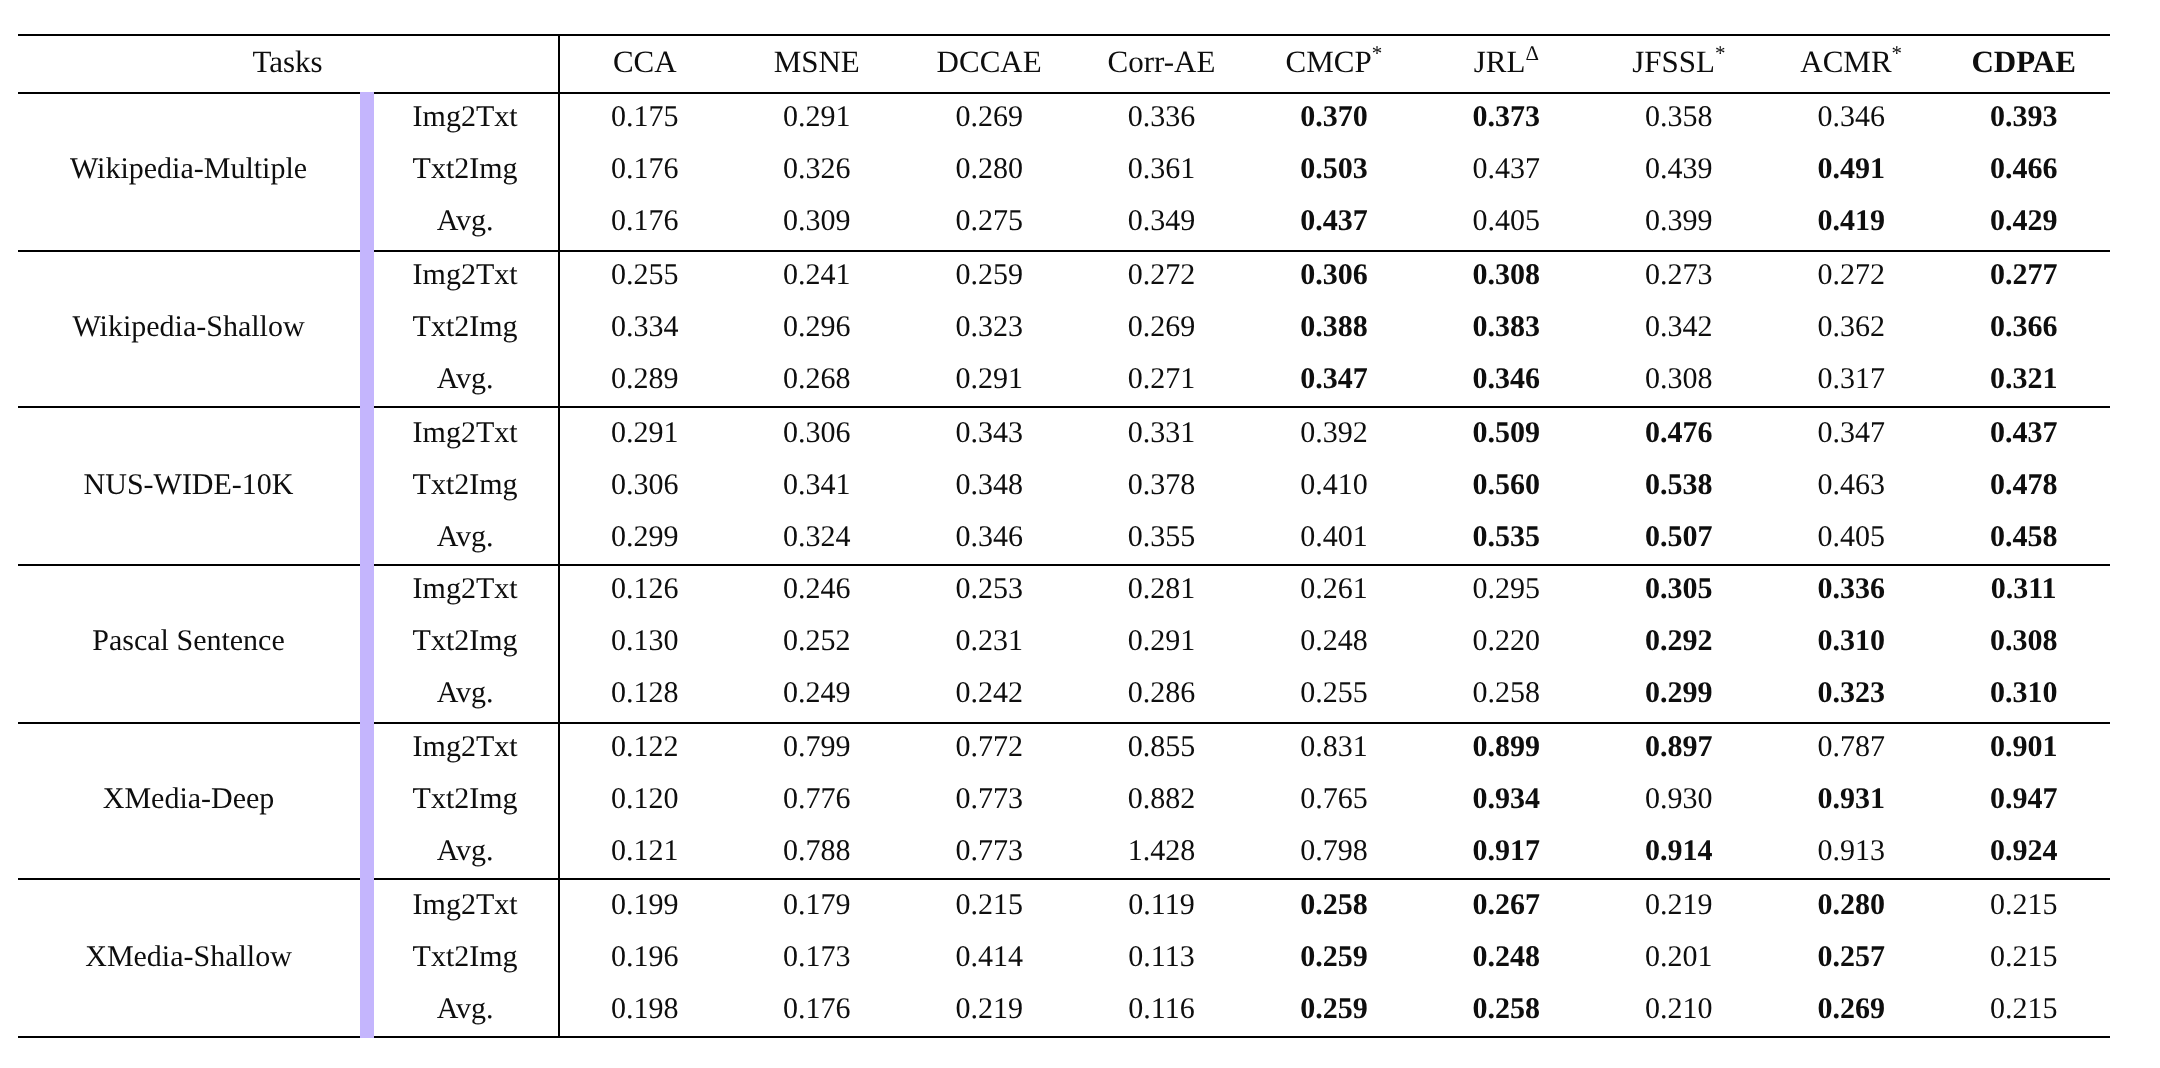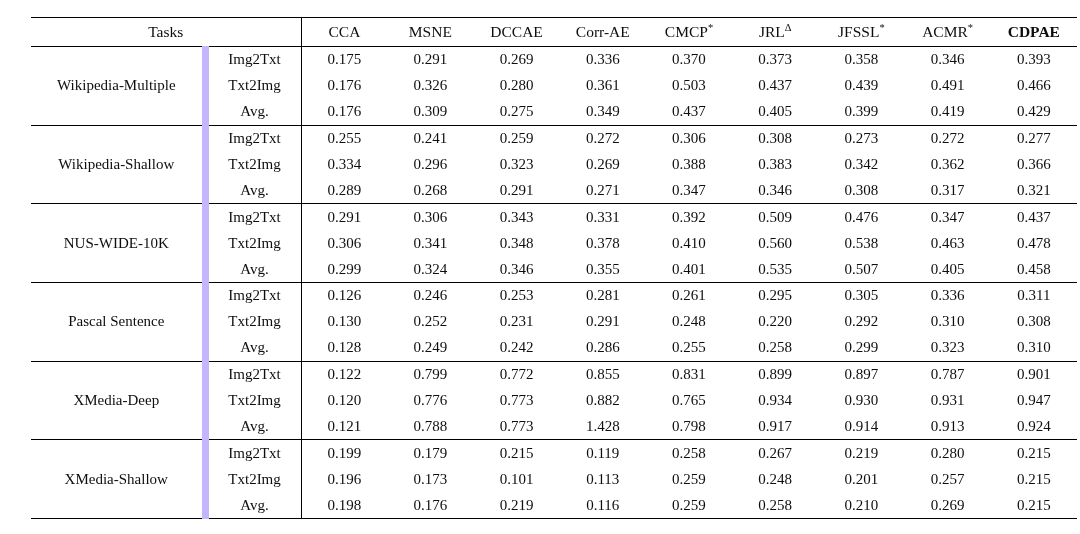"Tasks" .table-wrap { left: 31px -> 9px }
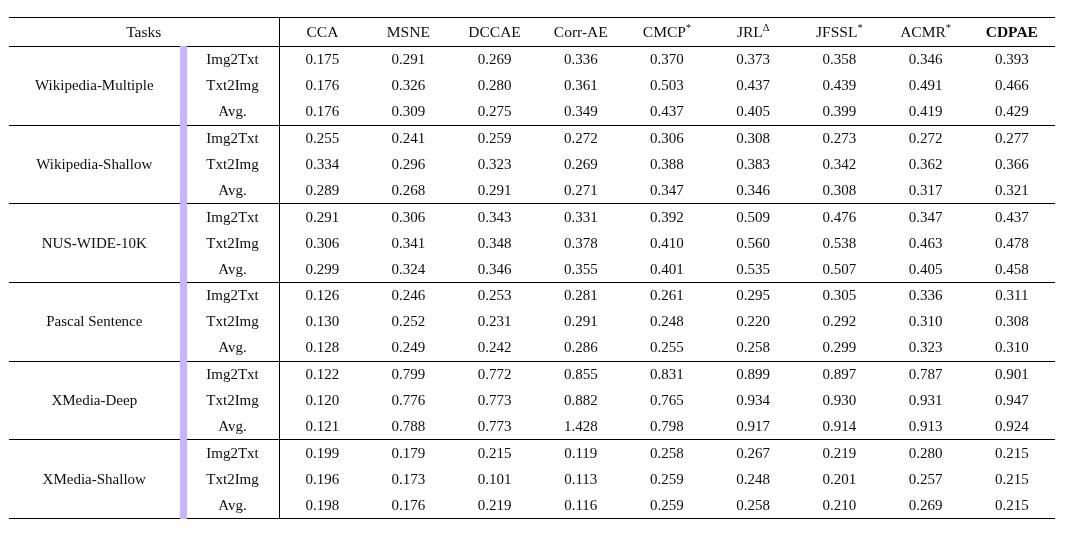"0.370" td.b { font-weight: normal -> bold }
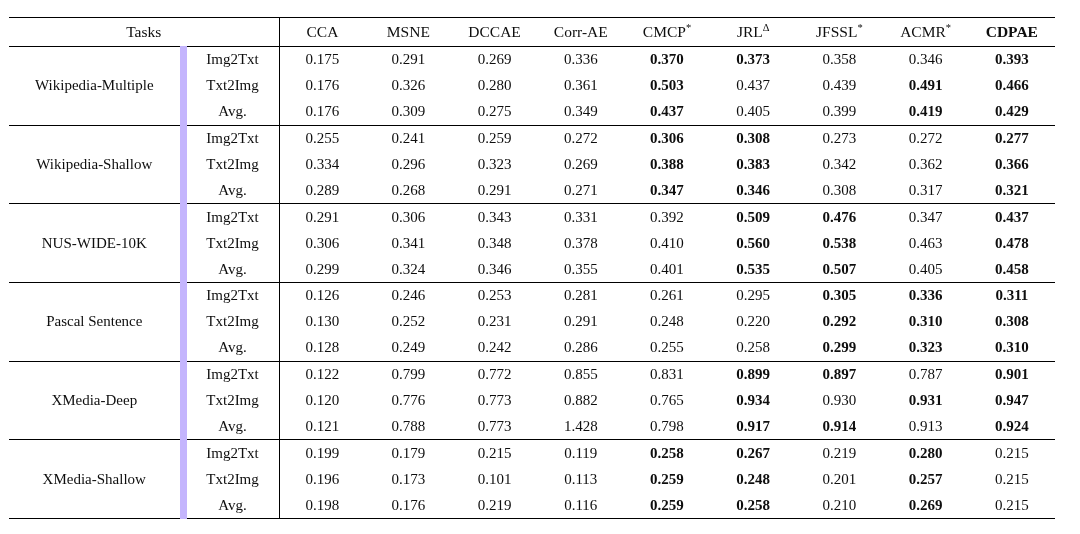"0.101" td { text: 0.101 -> 0.414 }
